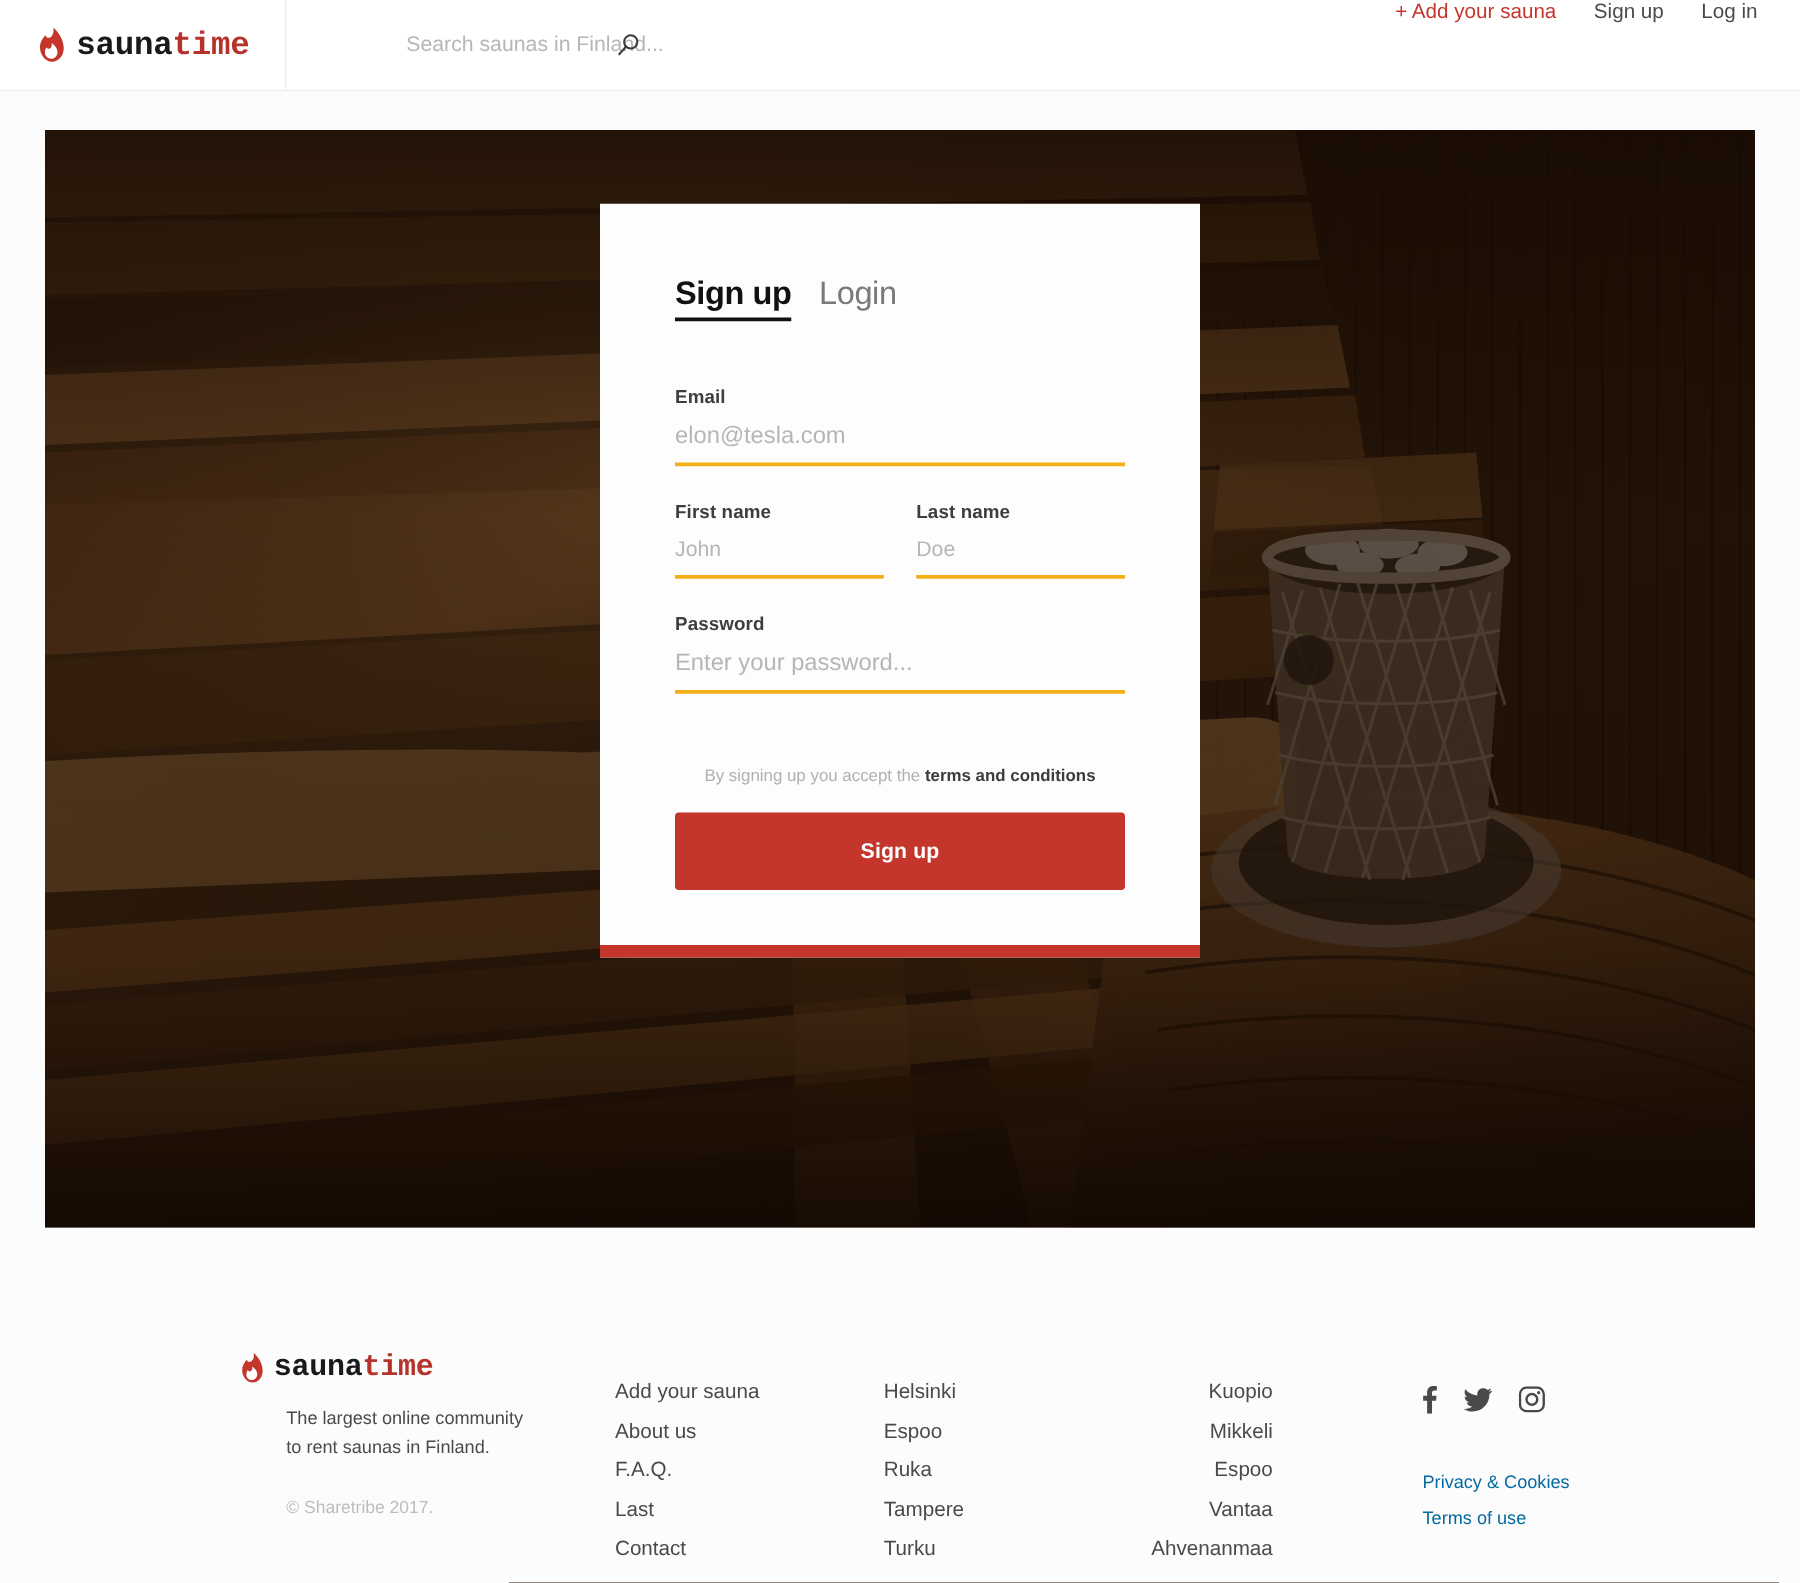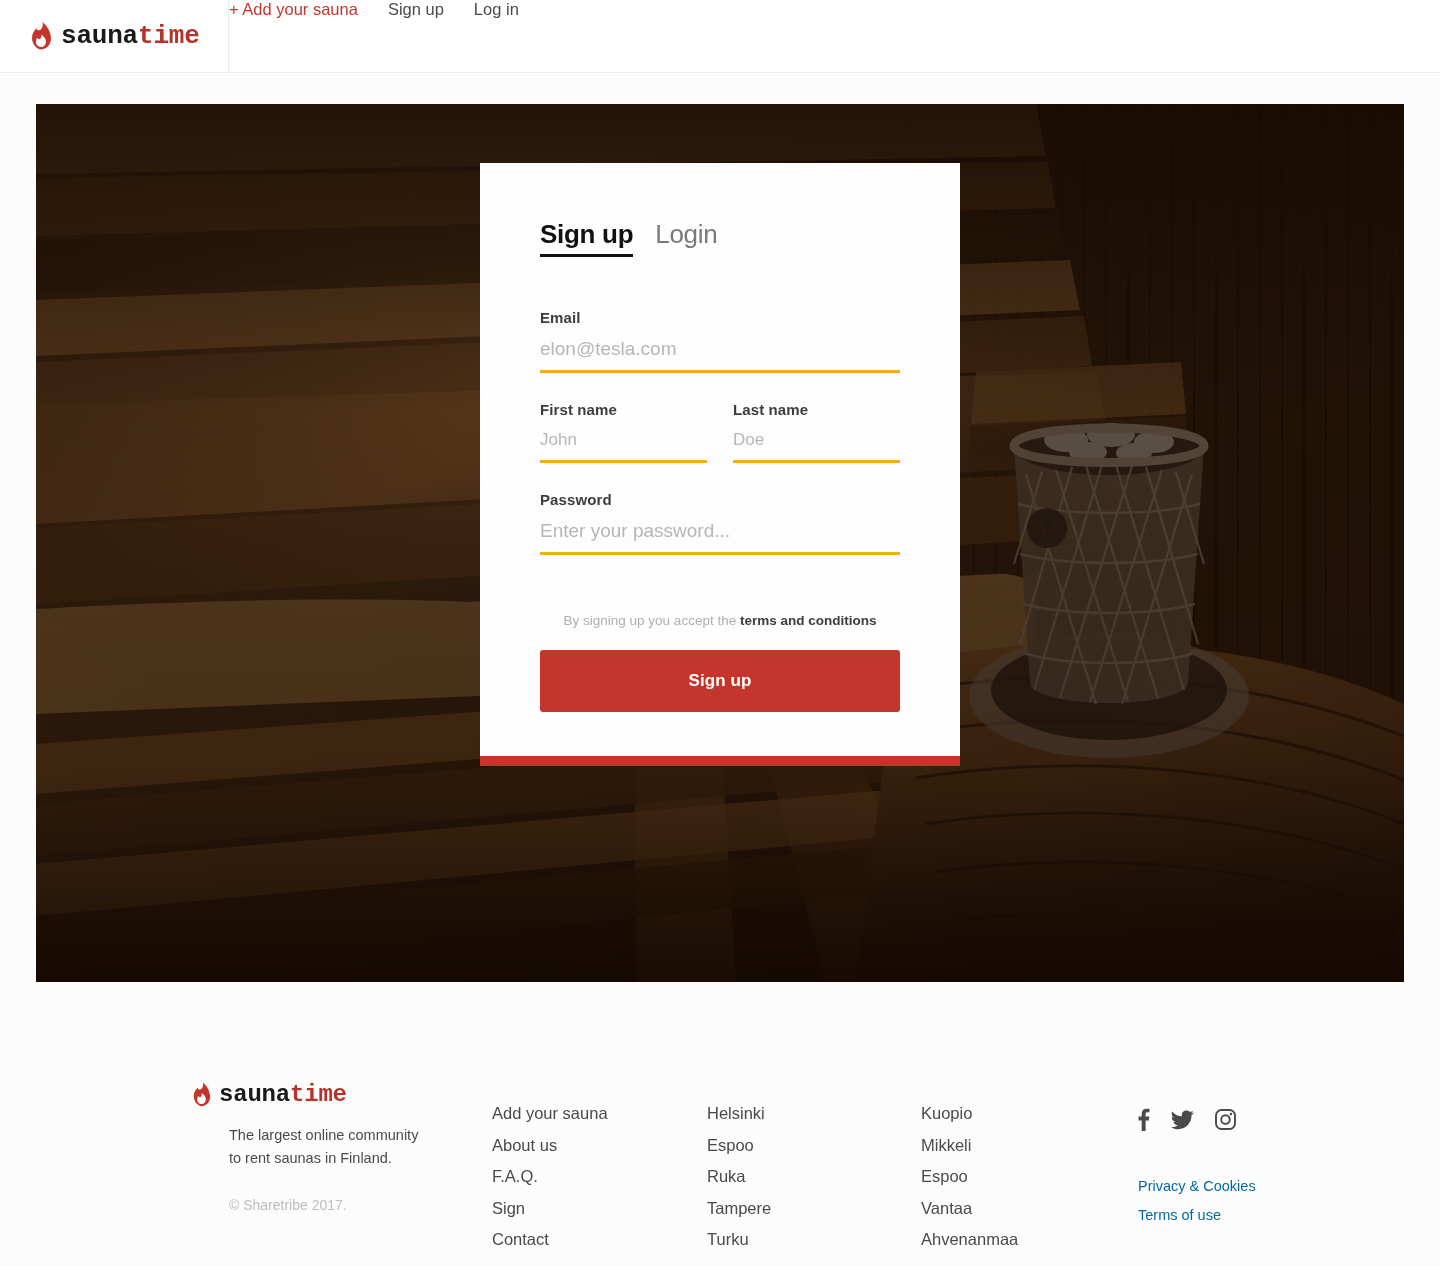"Search saunas in Finland..." div.searchwrap { html: none -> <div> <svg> <circle></circle> <line></line> </svg> <input> </div> }
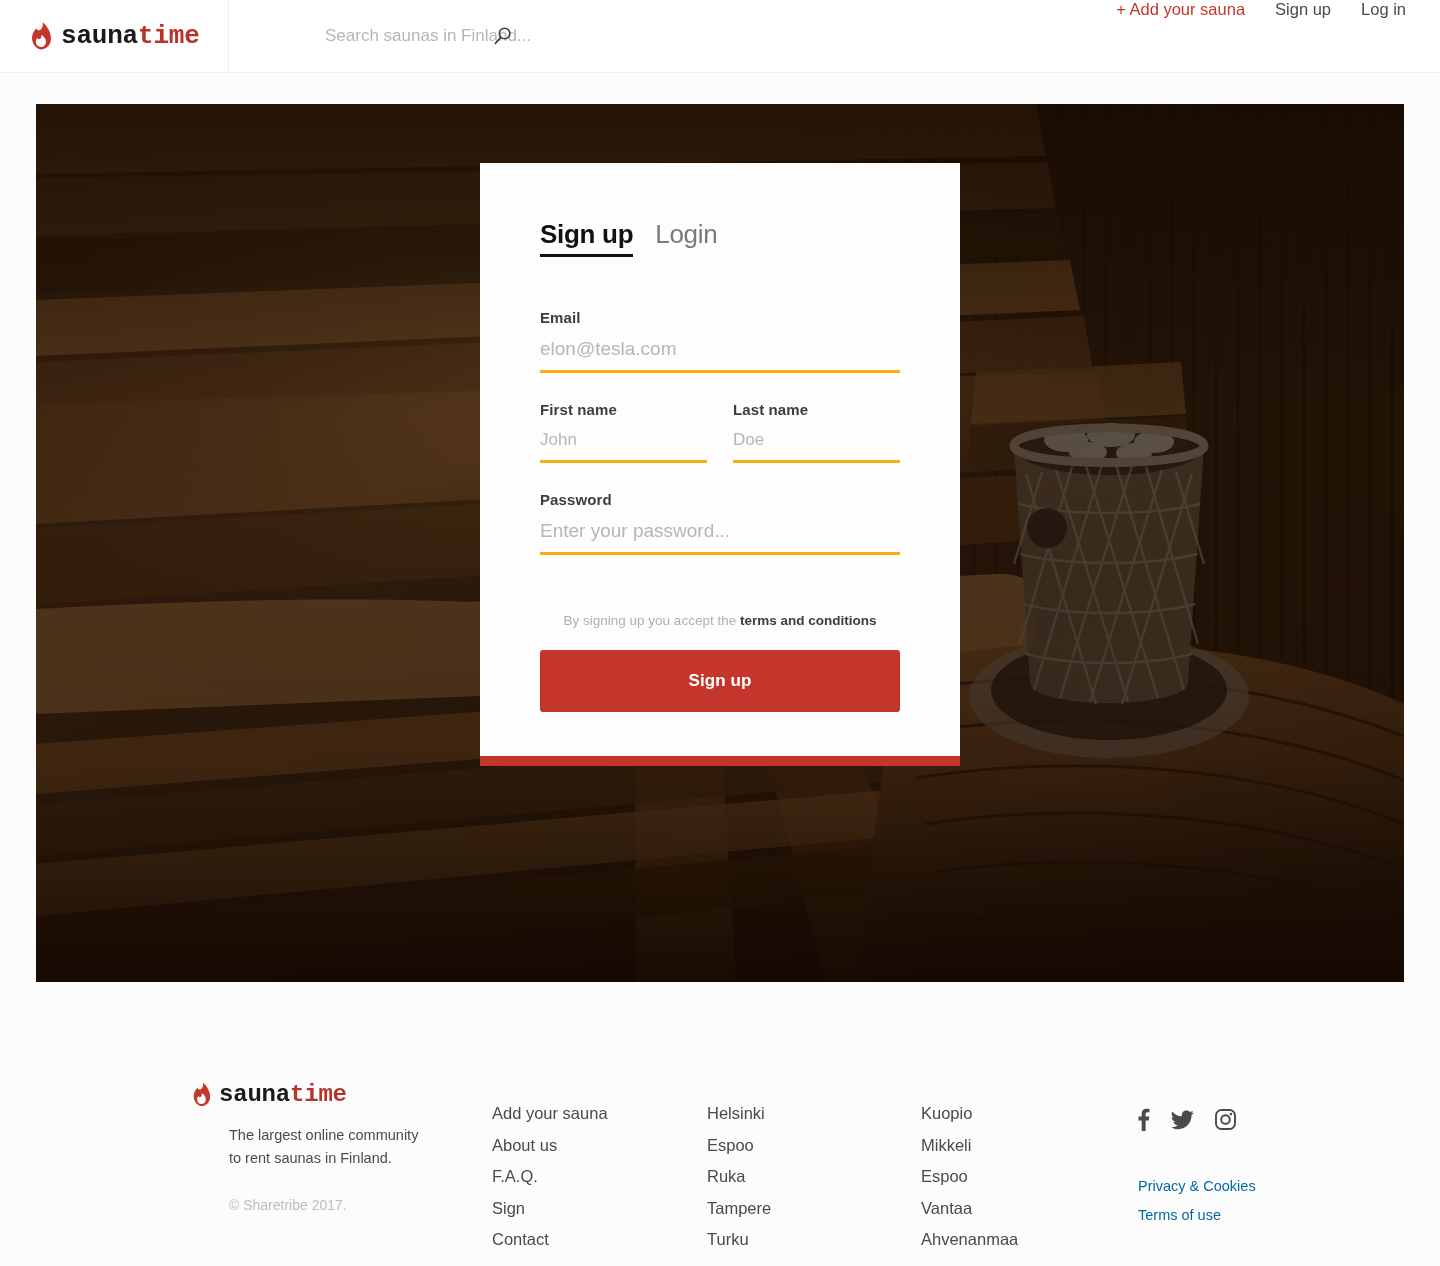"Kuopio" .f-col.c3 { text-align: none -> right }
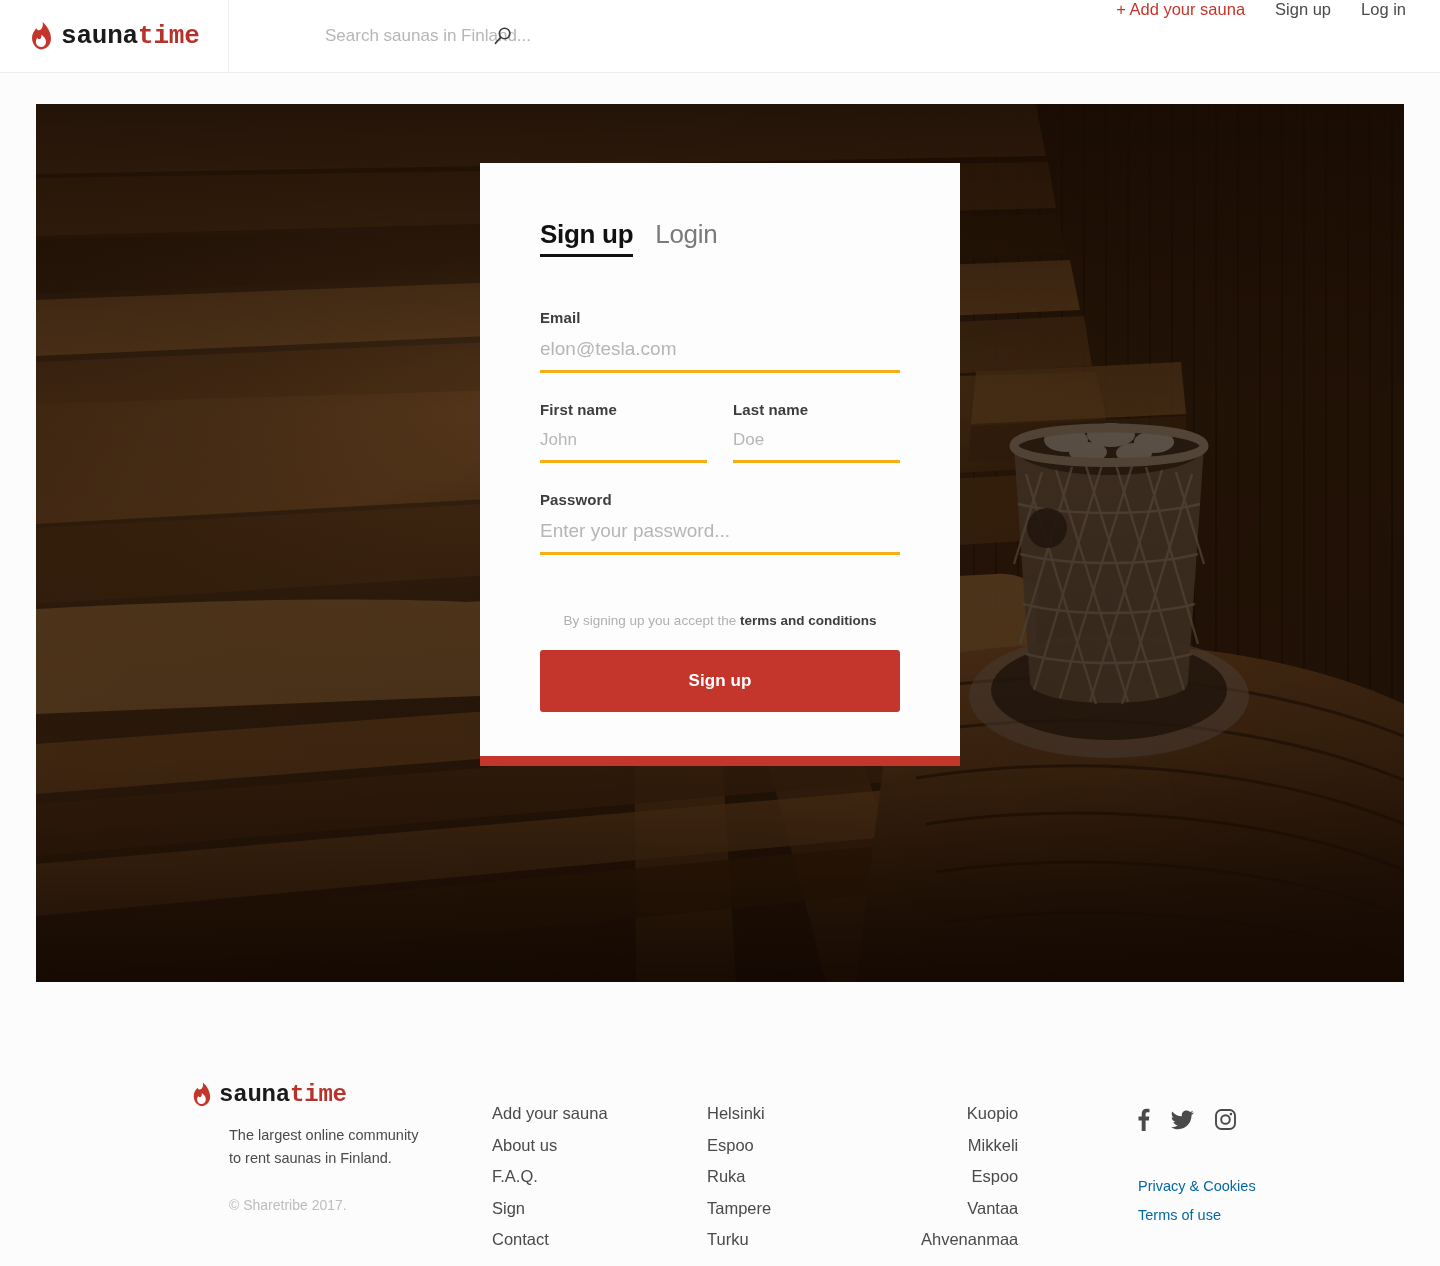"Sign" a { text: Sign -> Last }
